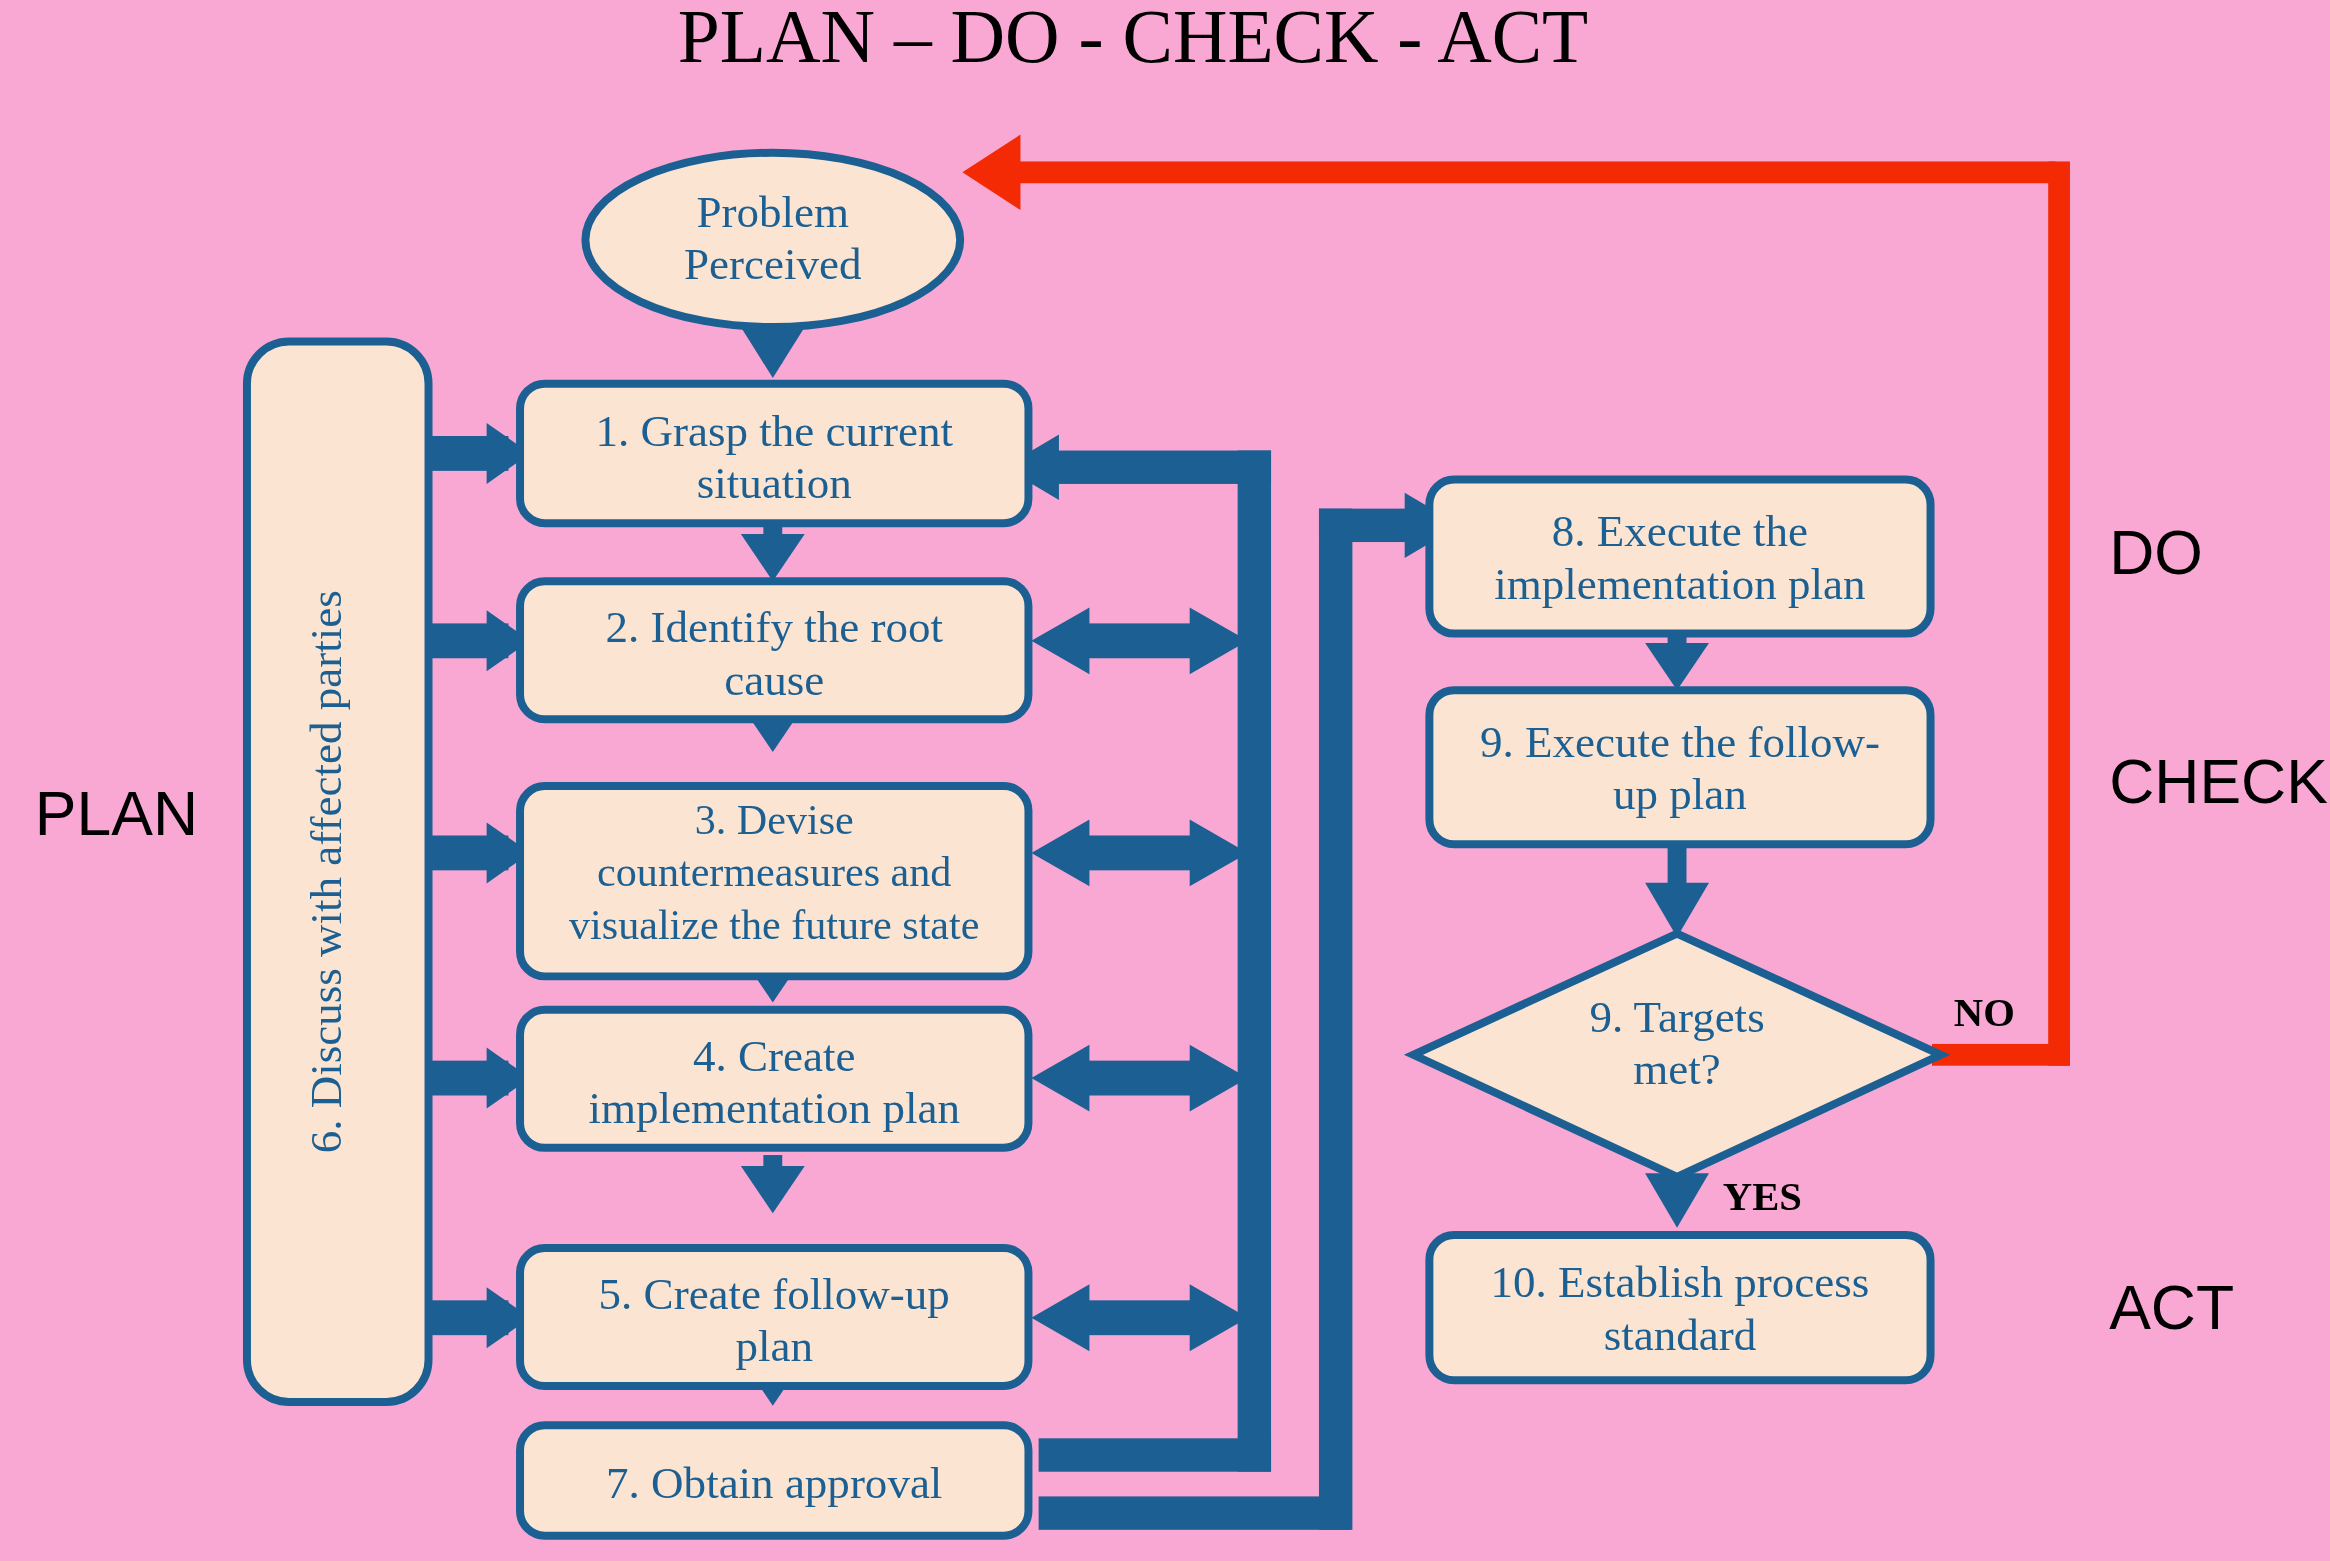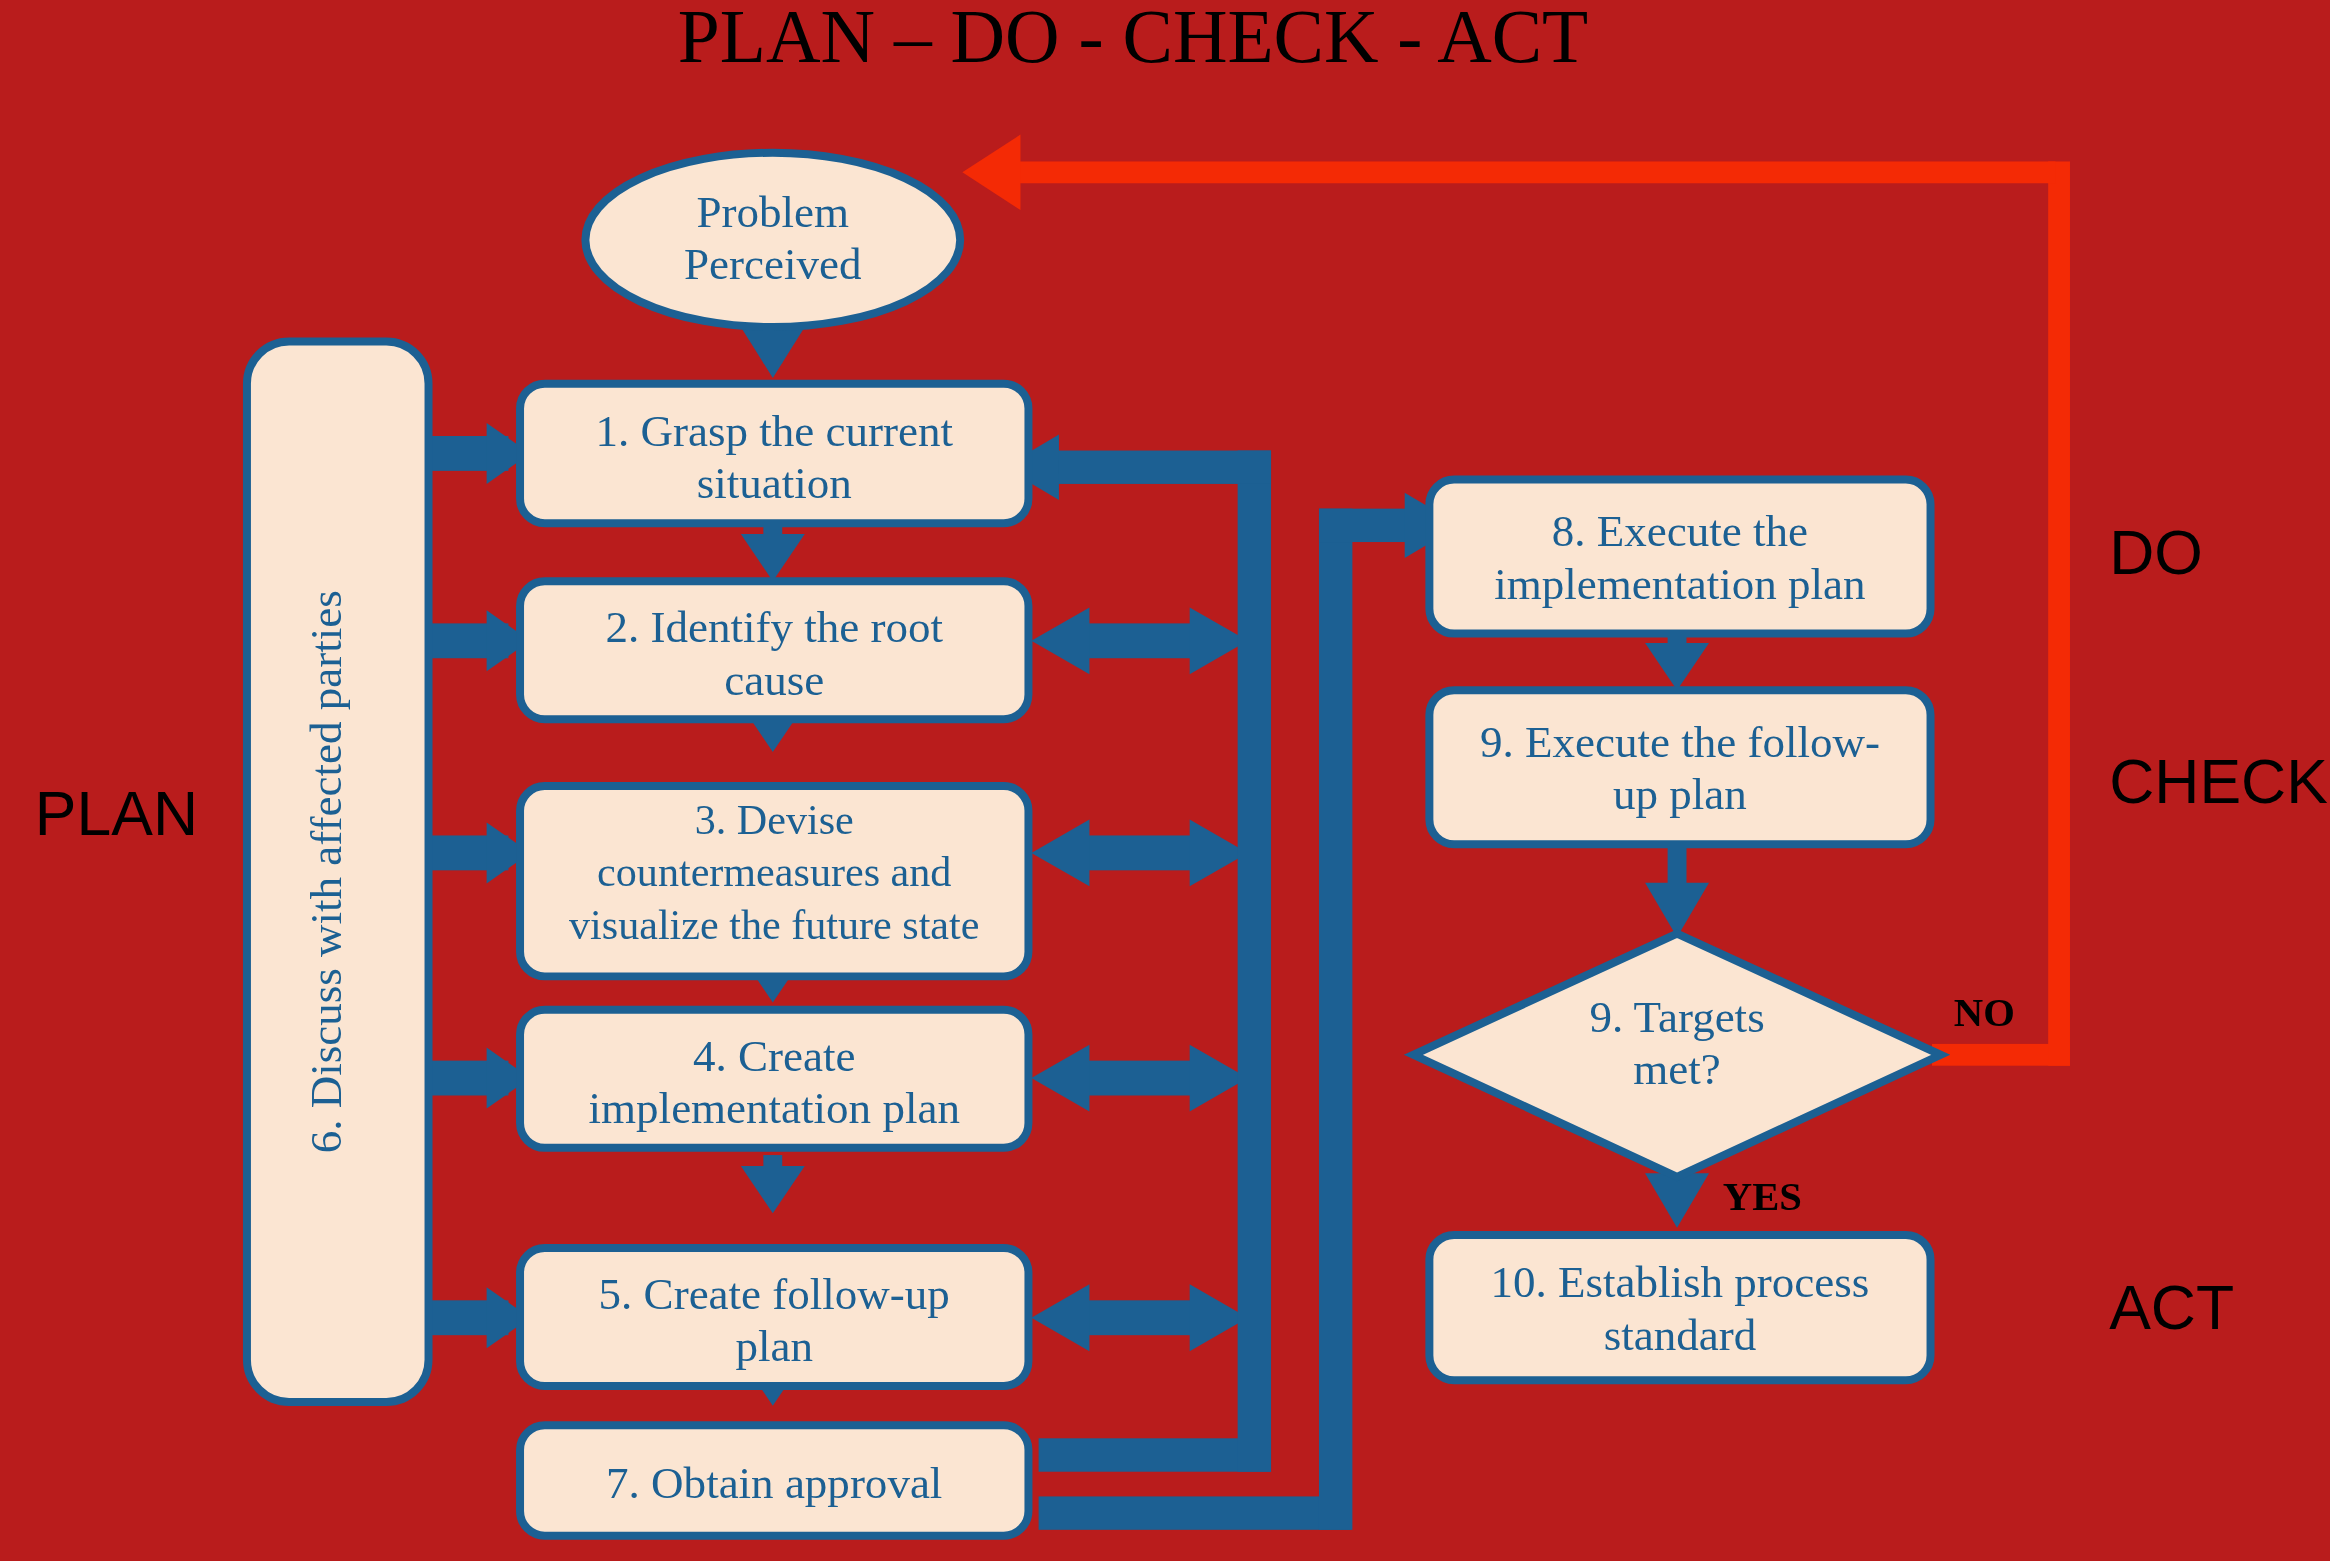"PLAN – DO - CHECK" #stage { background: #b91c1c -> #f9a8d4 }
